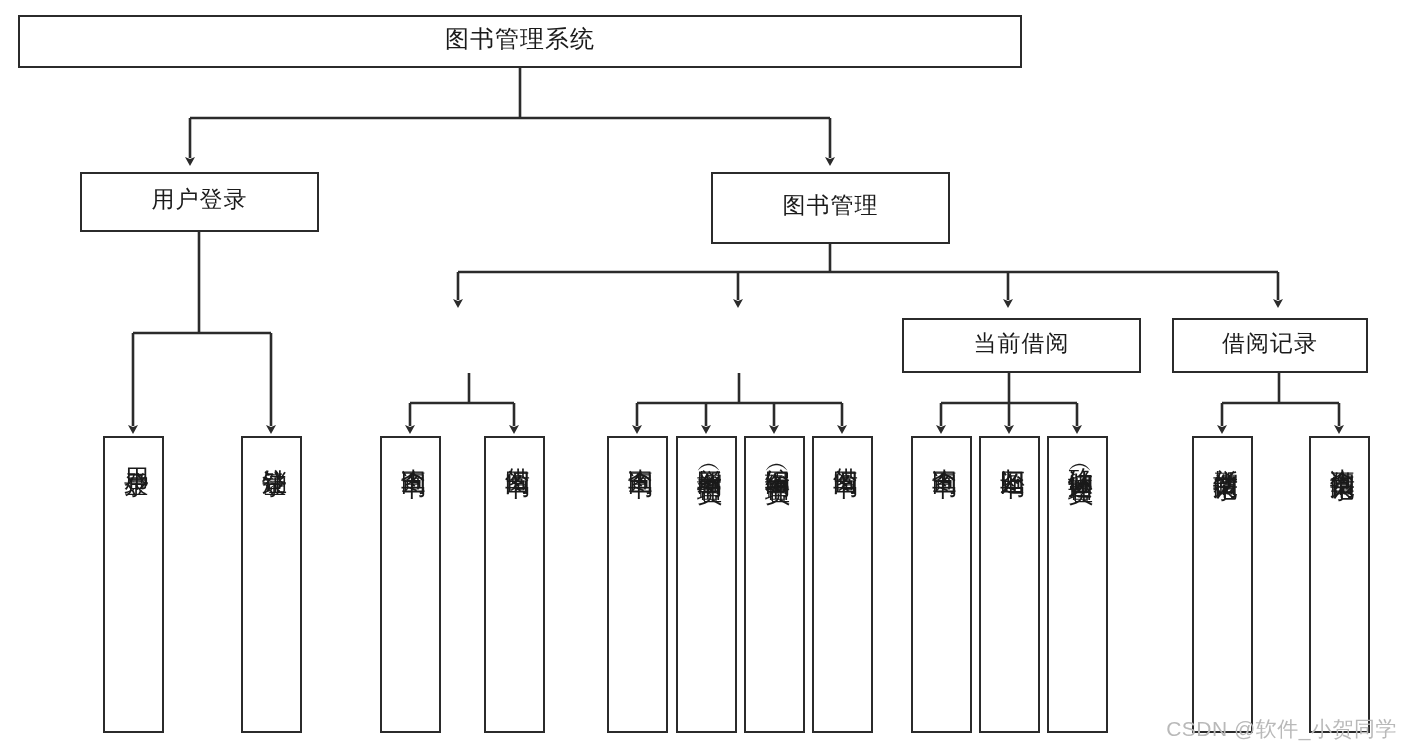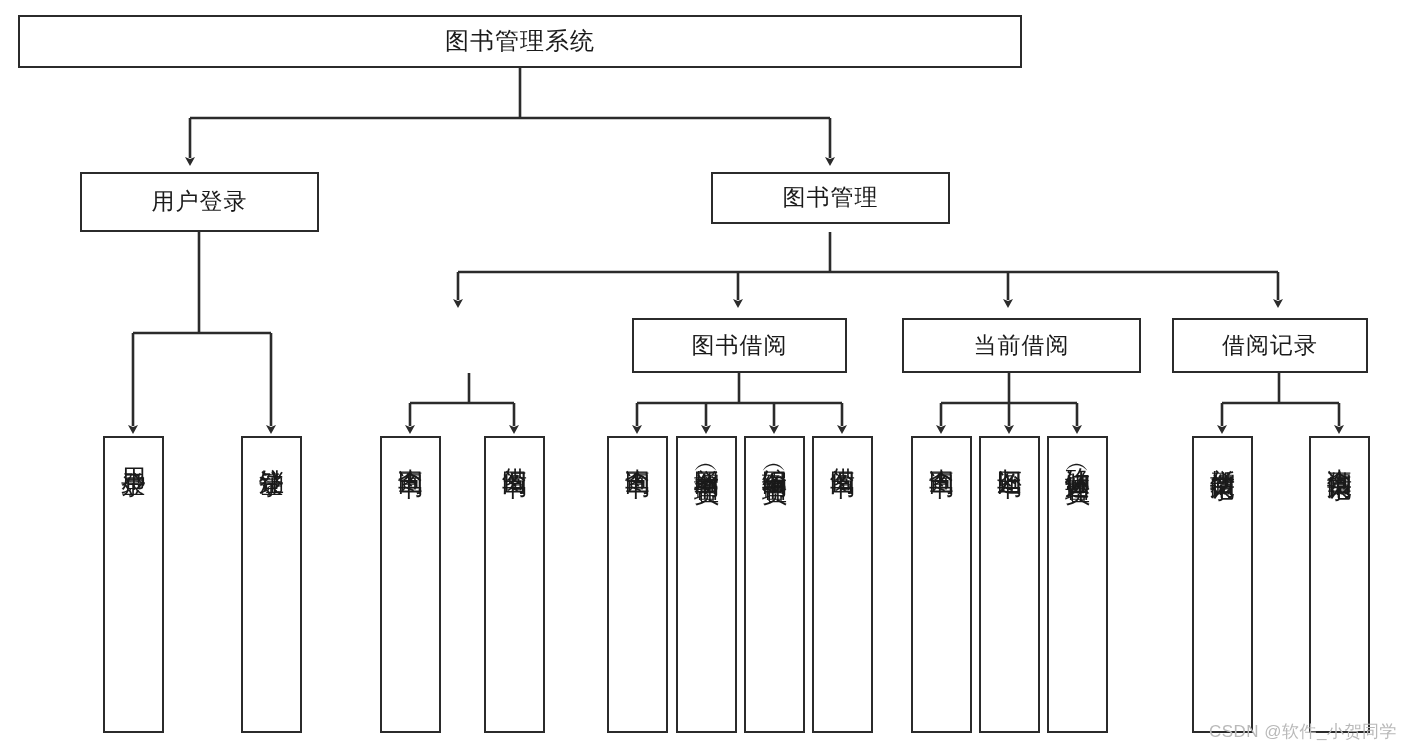"图书管理系统" .node .label { font-family: none -> Liberation Mono, monospace }
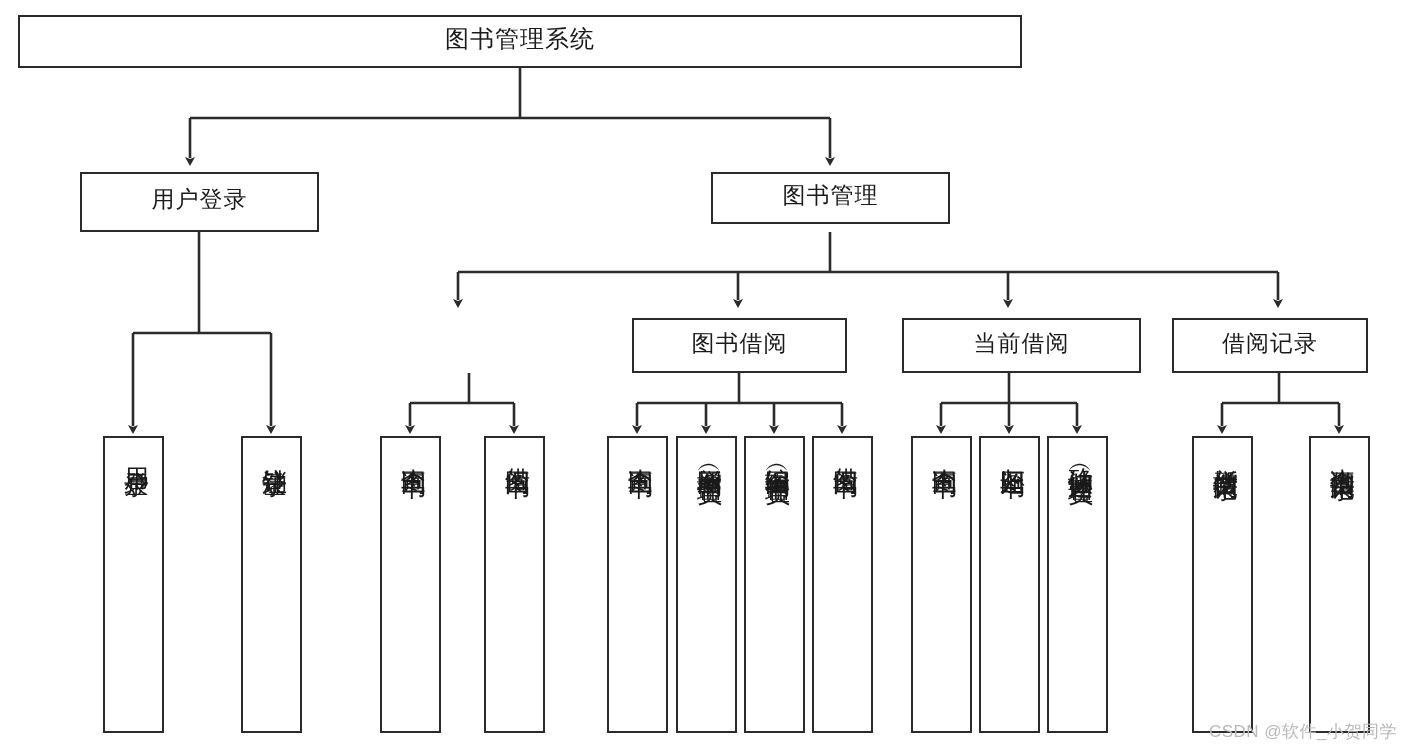"图书管理" div.node { height: 52px -> 72px }
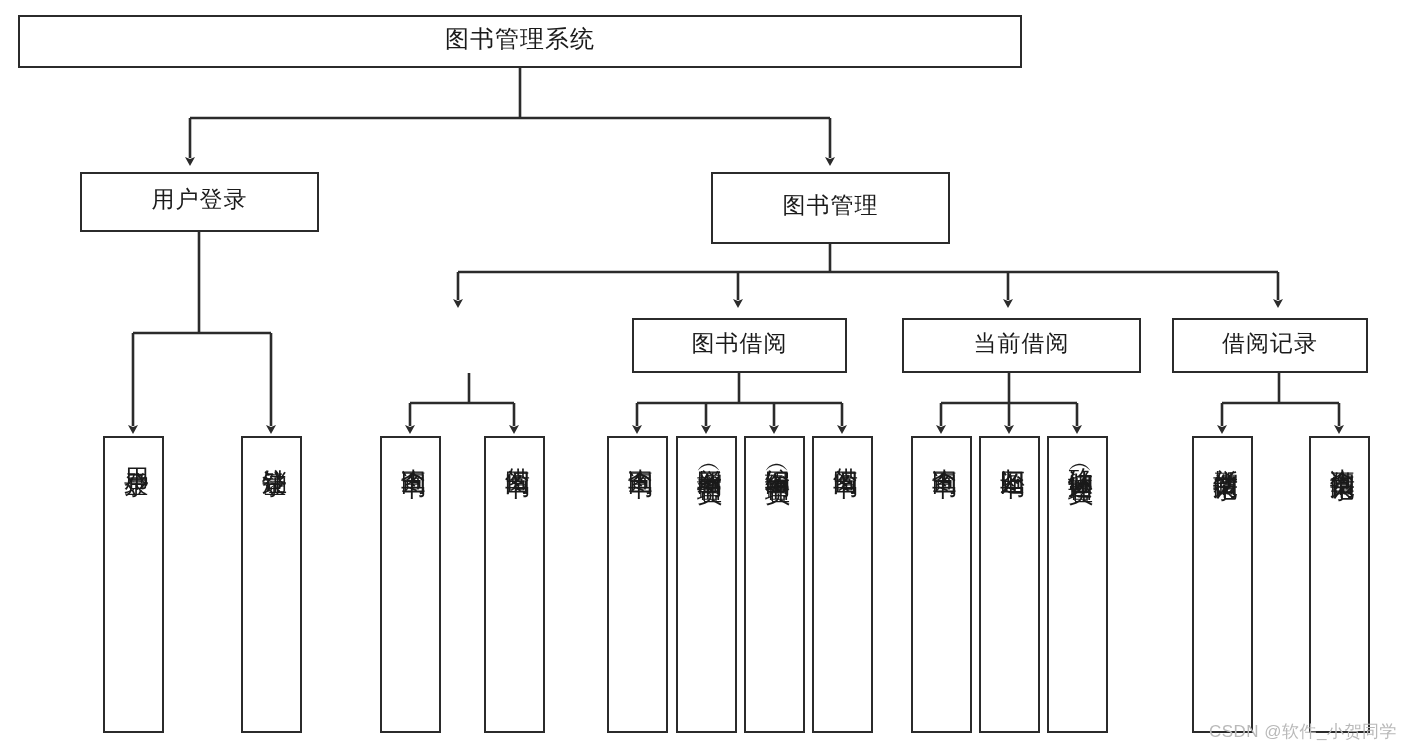"图书借阅" div.node { html: <div> <span>图书借阅</span> </div> -> none }
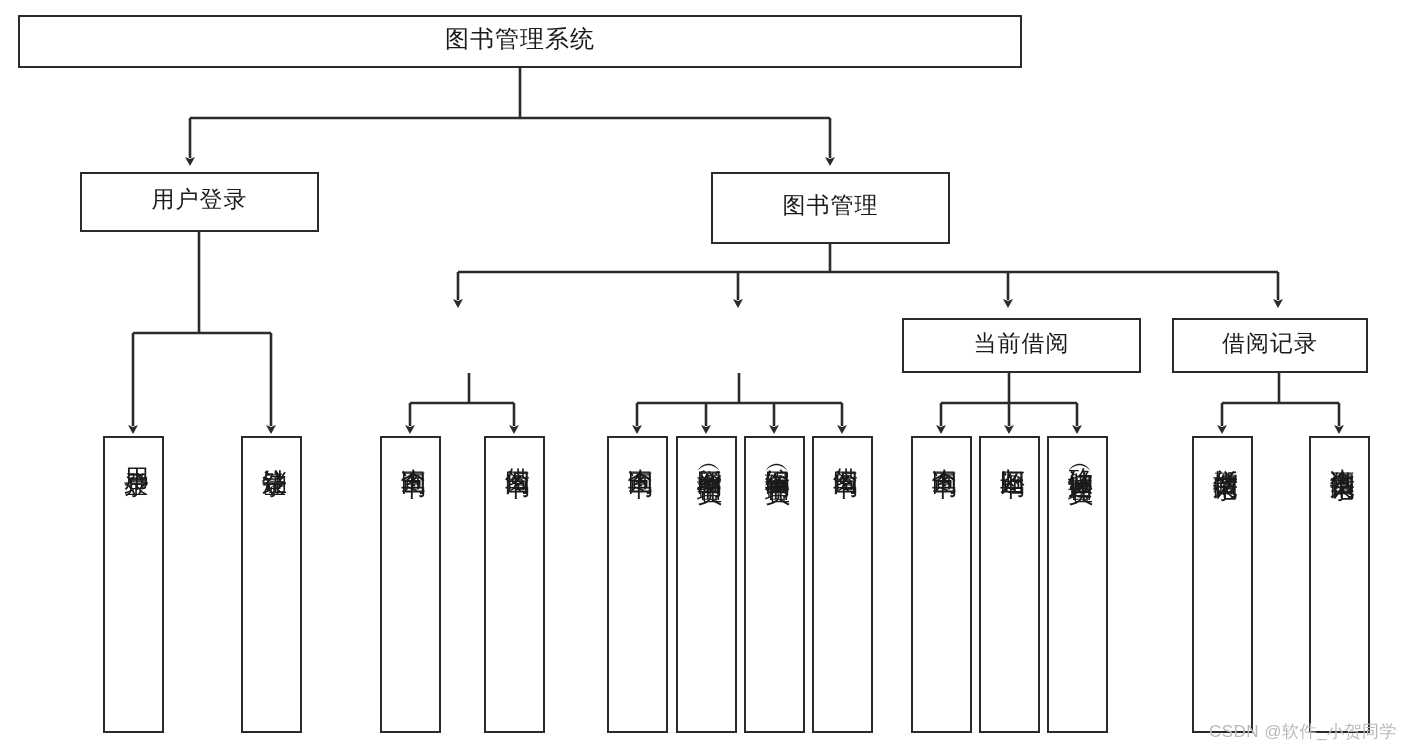"CSDN @软件_小贺同学" .watermark { font-size: 17px -> 21px }
